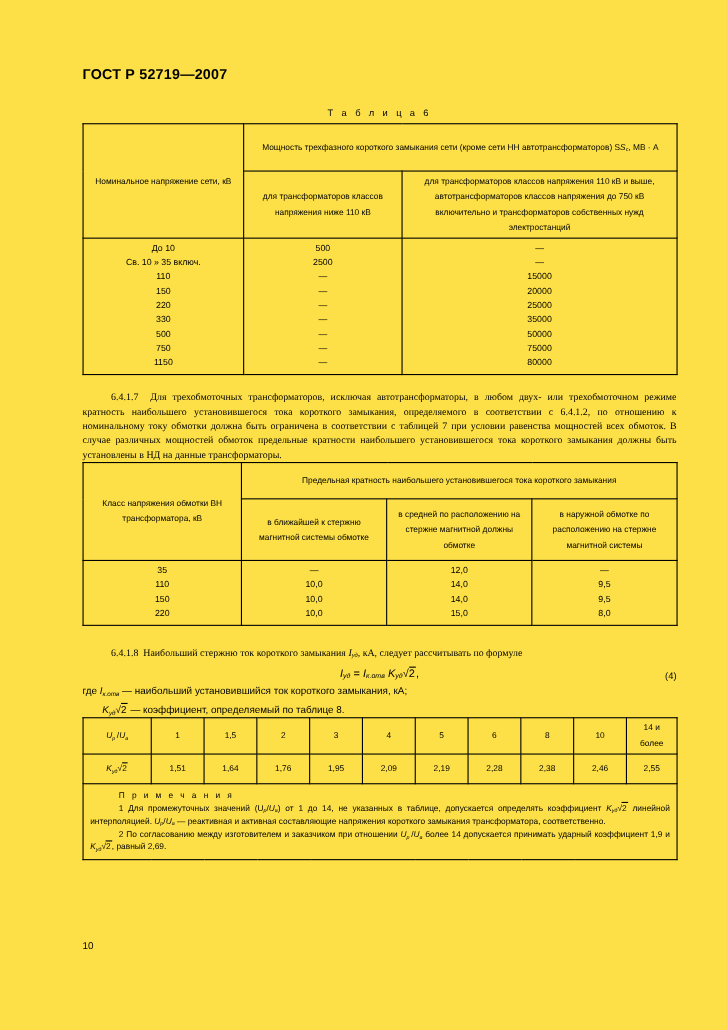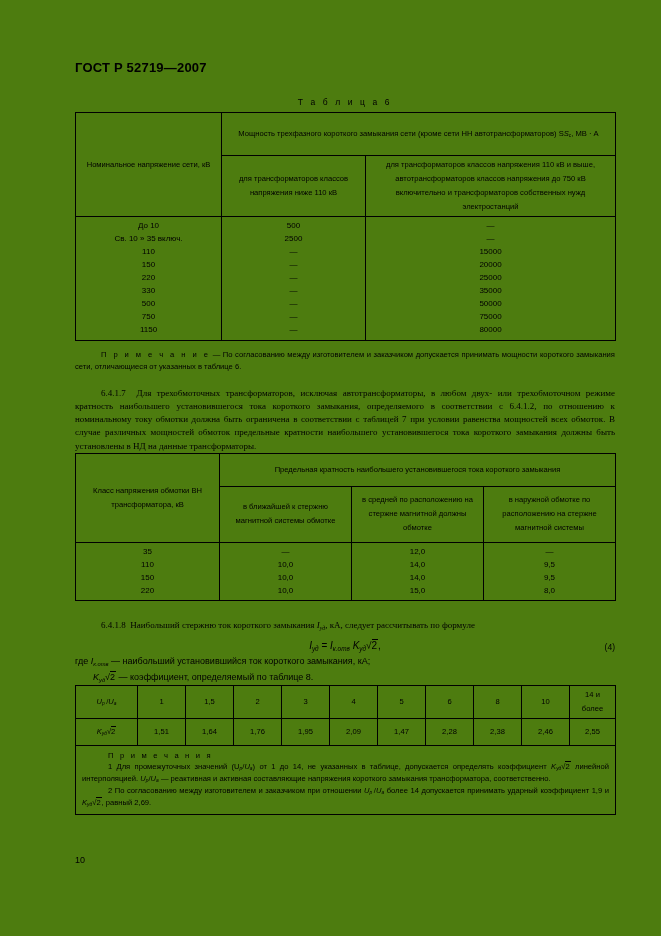"ГОСТ Р 52719—2007" .page { background: #4d7c0f -> #fde047 }
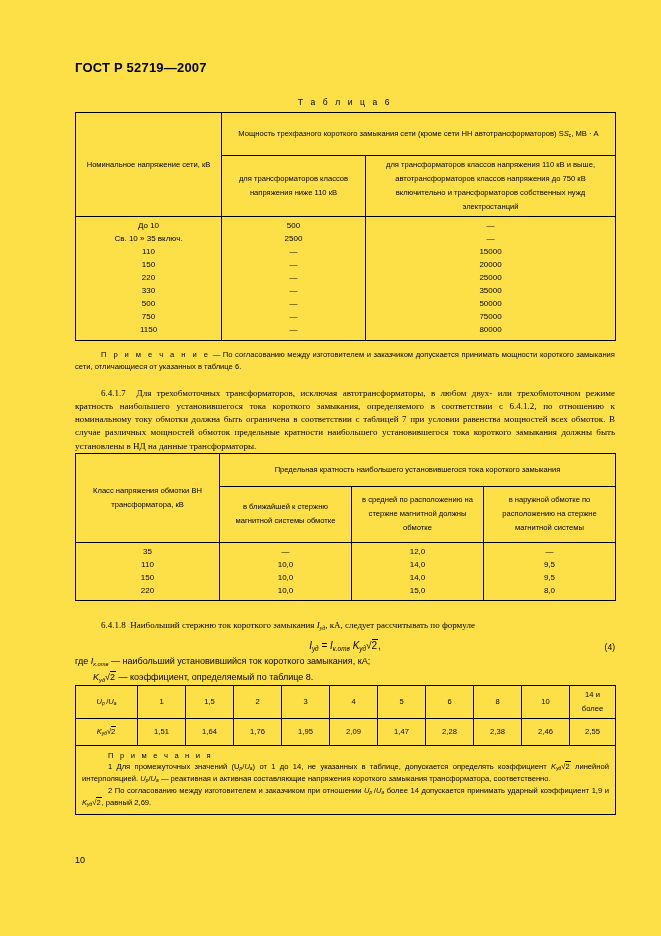"П р и м е ч а н и е" div.note-block { html: <div> <span></span><span>П р и м е ч а н и е</span> <span>— По согласованию между изготовителем и заказчиком допускается принимать мощности короткого замыкания сети, отличающиеся от указанных в таблице 6.</span> </div> -> none }
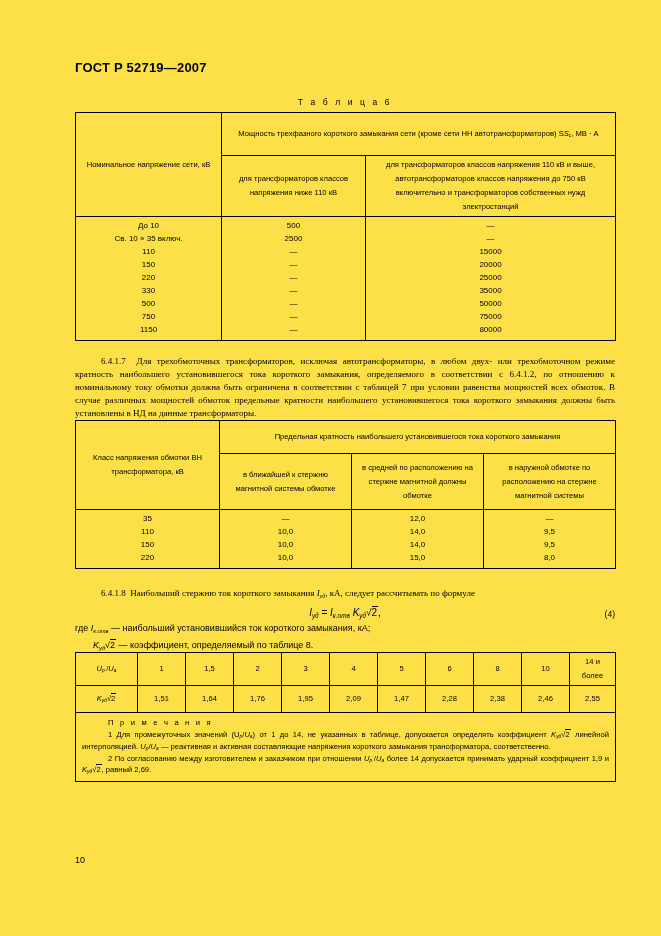"1,47" td { text: 1,47 -> 2,19 }
